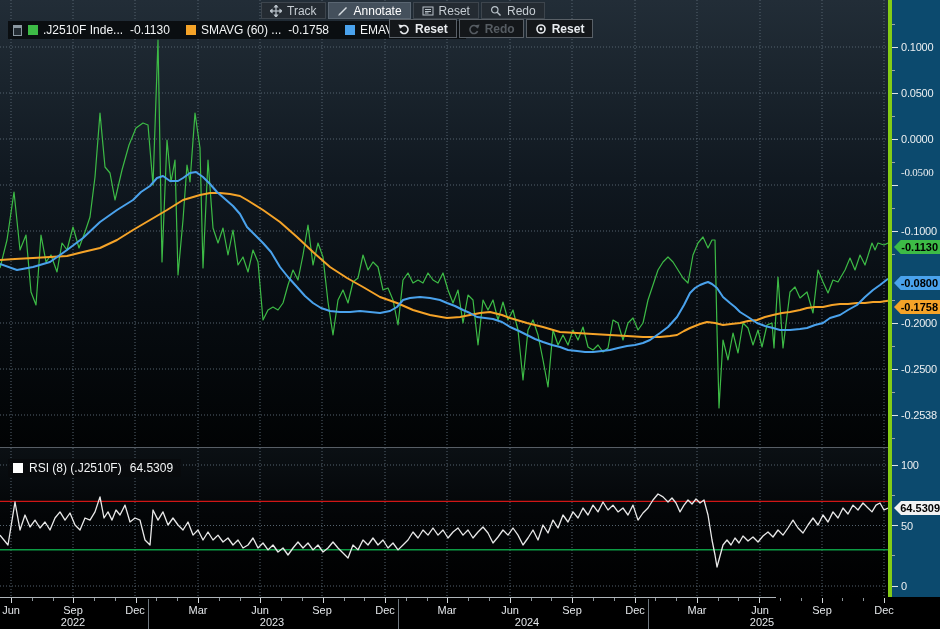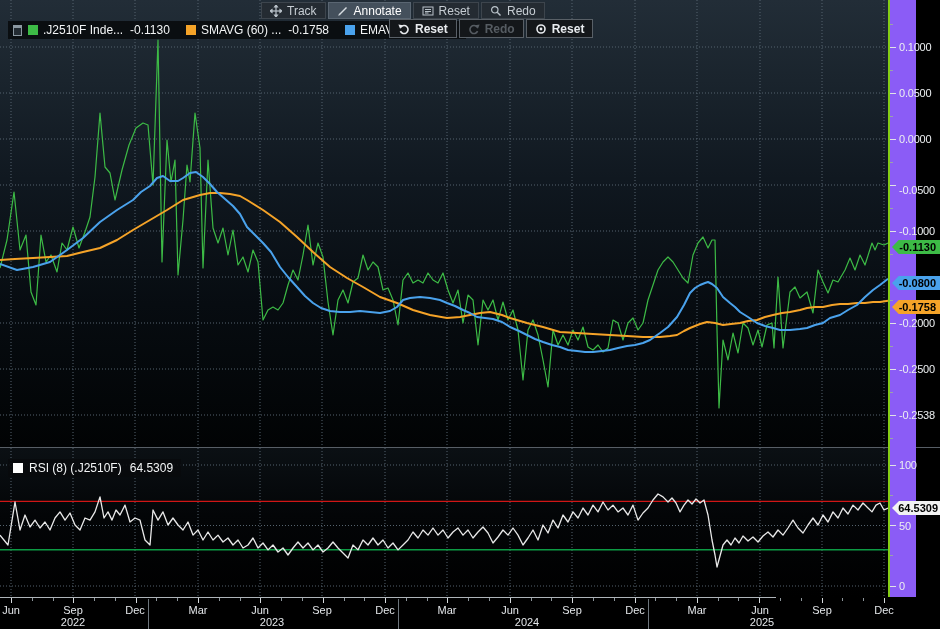"0.1000" .y-axis { background: #8b5cf6 -> #0c4a6e; border-left: 2px solid #84cc16 -> 4px solid #84cc16; width: 28px -> 52px }
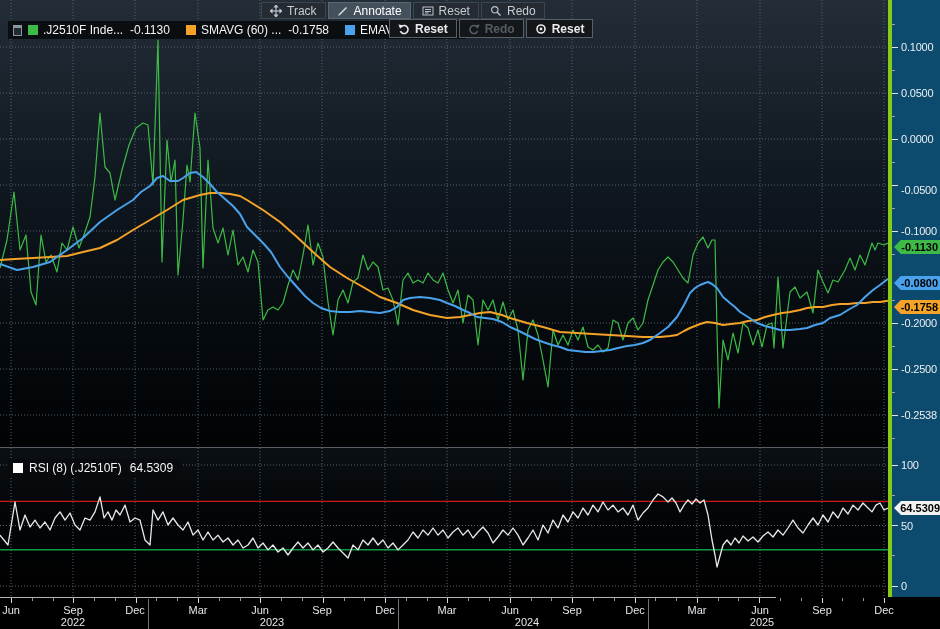"-0.0500" div.y-label { font-family: none -> Liberation Serif, serif; top: 184px -> 166px }
